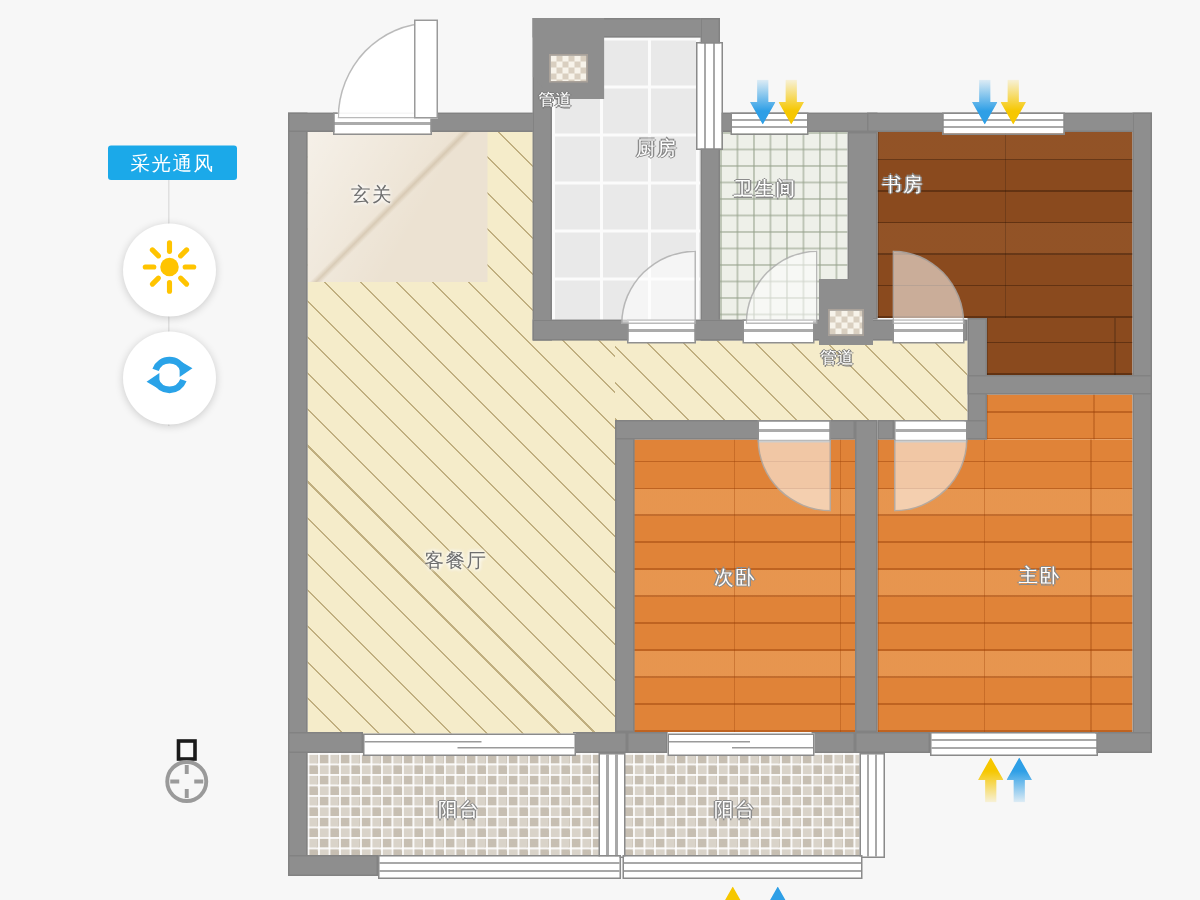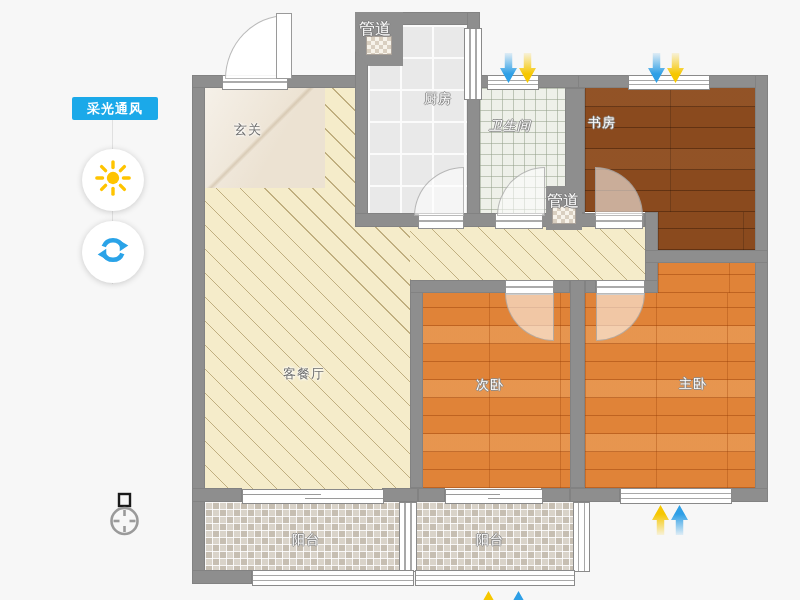"管道" .duct-label { font-size: 16px -> 11px; margin-top: none -> 40px }
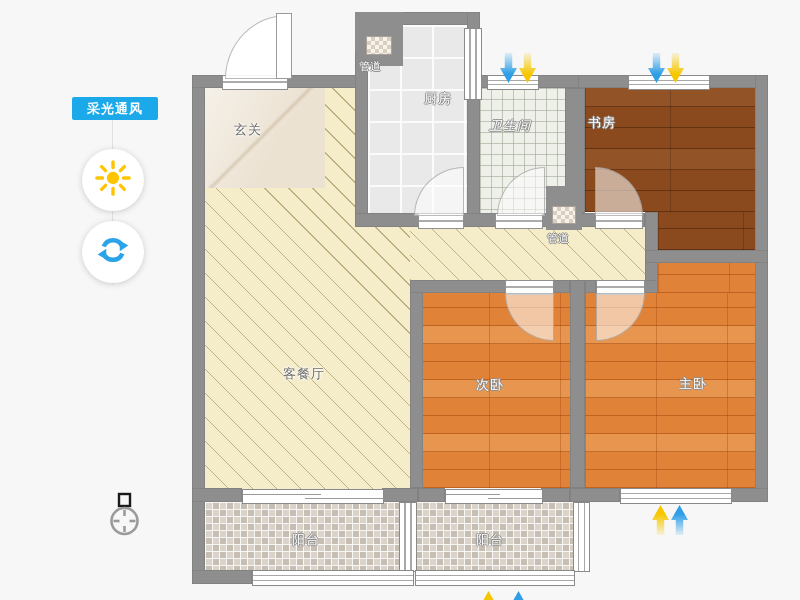"采光通风" .badge { font-weight: bold -> normal }
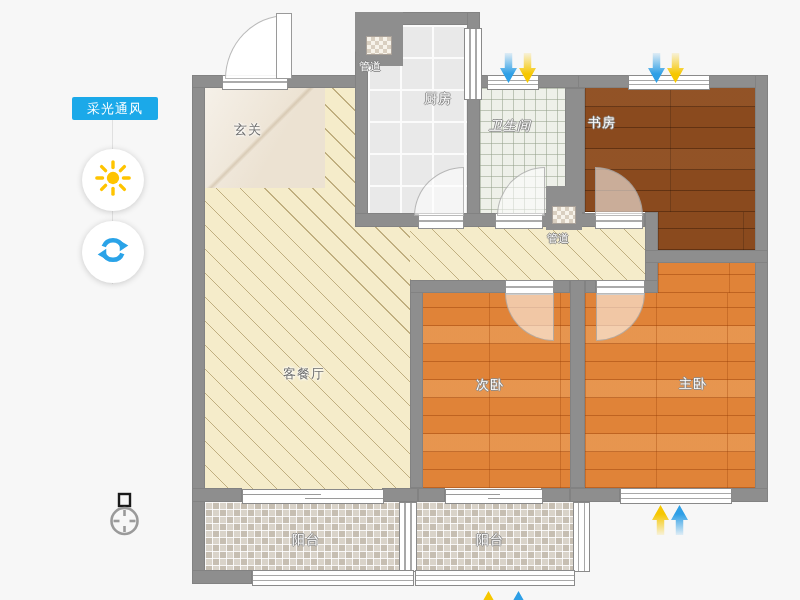"卫生间" div.room-label { font-style: italic -> none }
